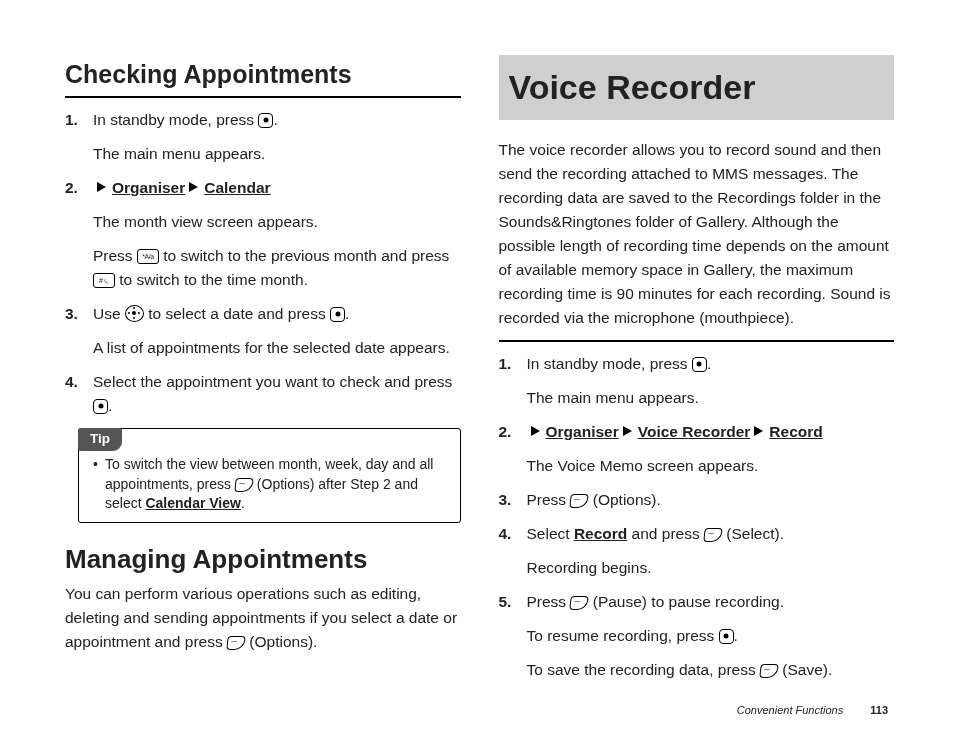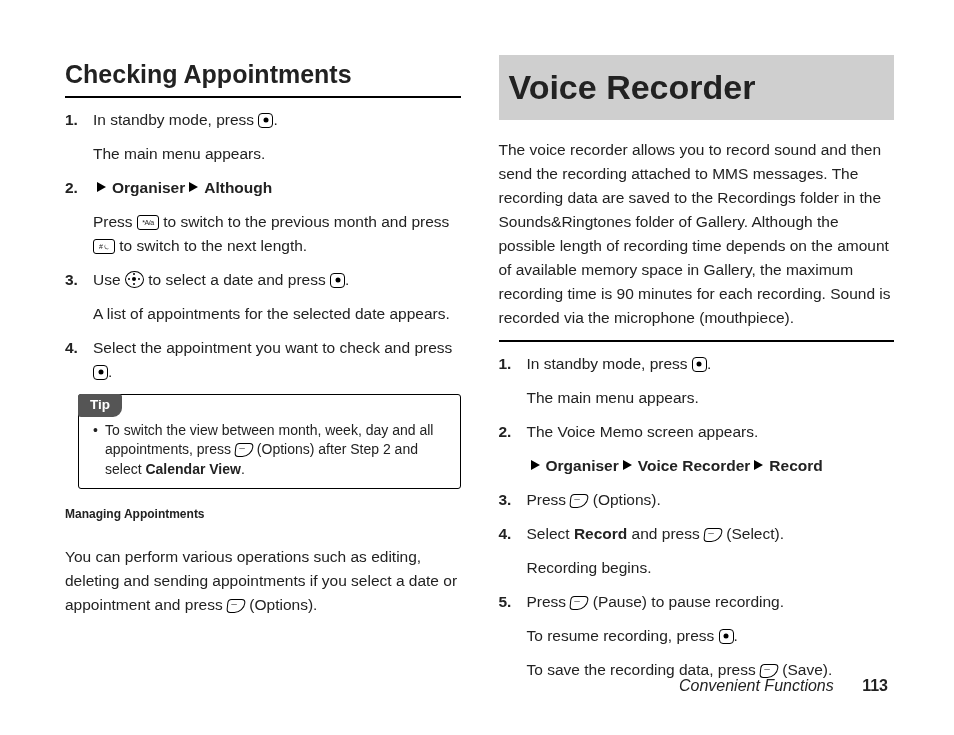"Organiser" .bold { text-decoration: none -> underline }
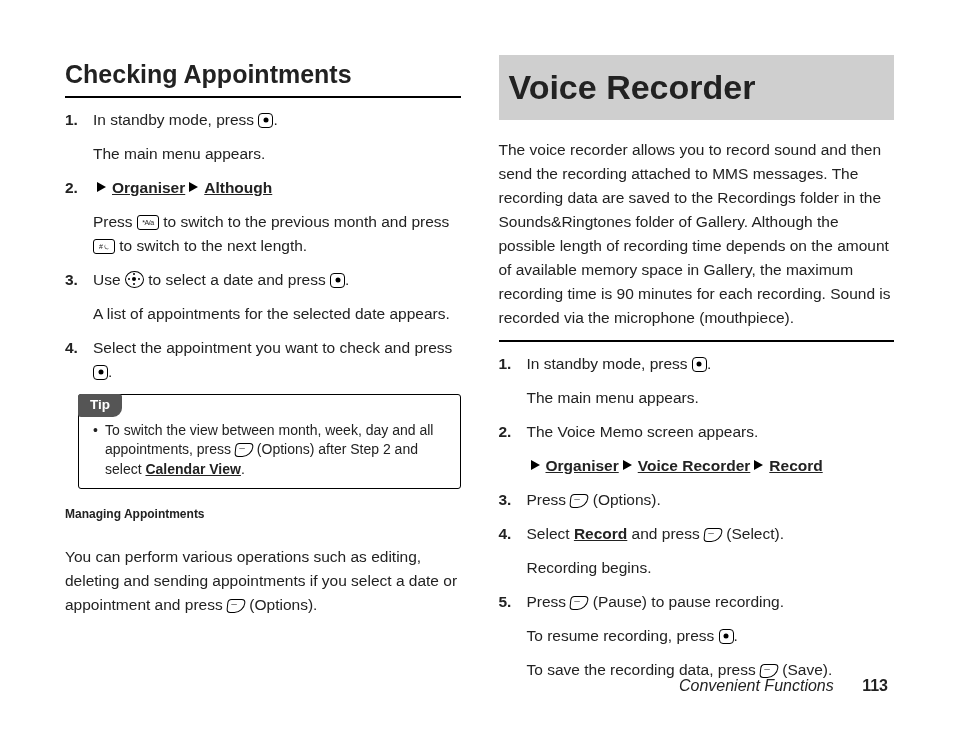"Although" span.bold { text: Although -> Calendar }
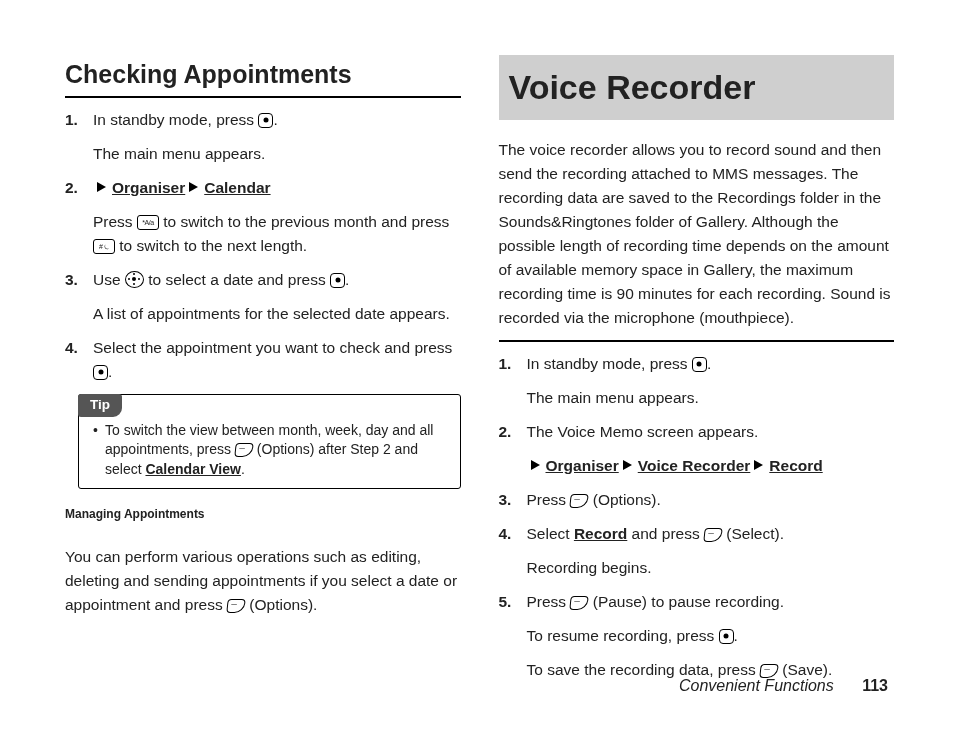"The month view screen appears." span.line { html: none -> <span><span>The month view screen appears.</span></span> }
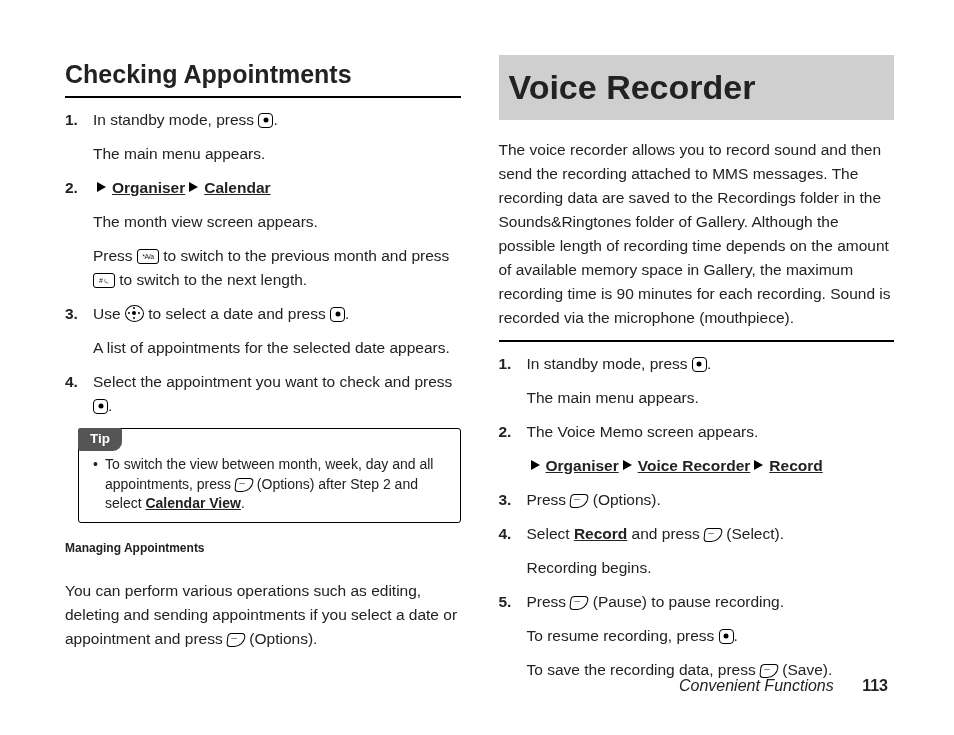"to switch to the next" span { text: next length -> time month }
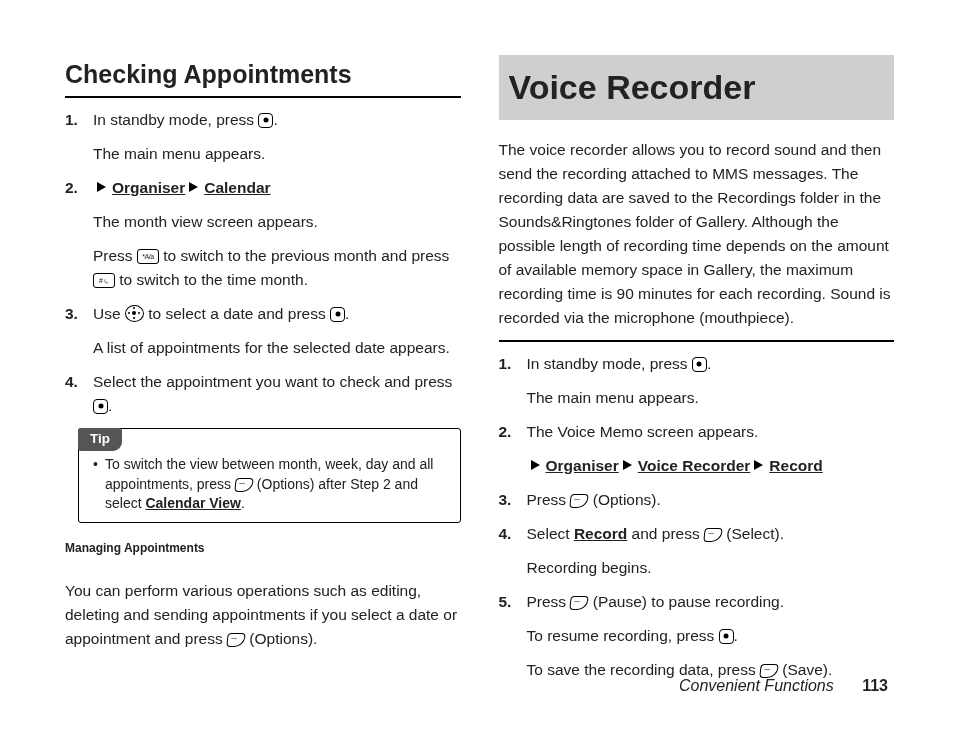"The Voice Memo screen appears." span.line { order: before "Organiser Voice Recorder Record" -> after "Organiser Voice Recorder Record" }
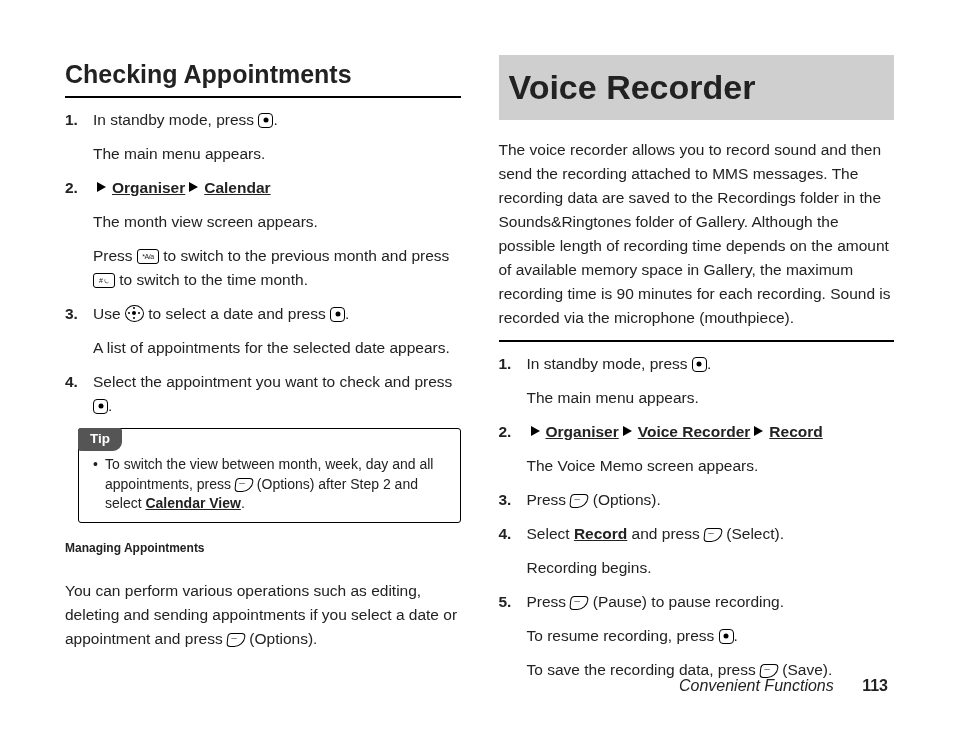"Managing Appointments" h3.sub { font-size: 12px -> 26px; margin: 16px 0 22px 0 -> 16px 0 3px 0 }
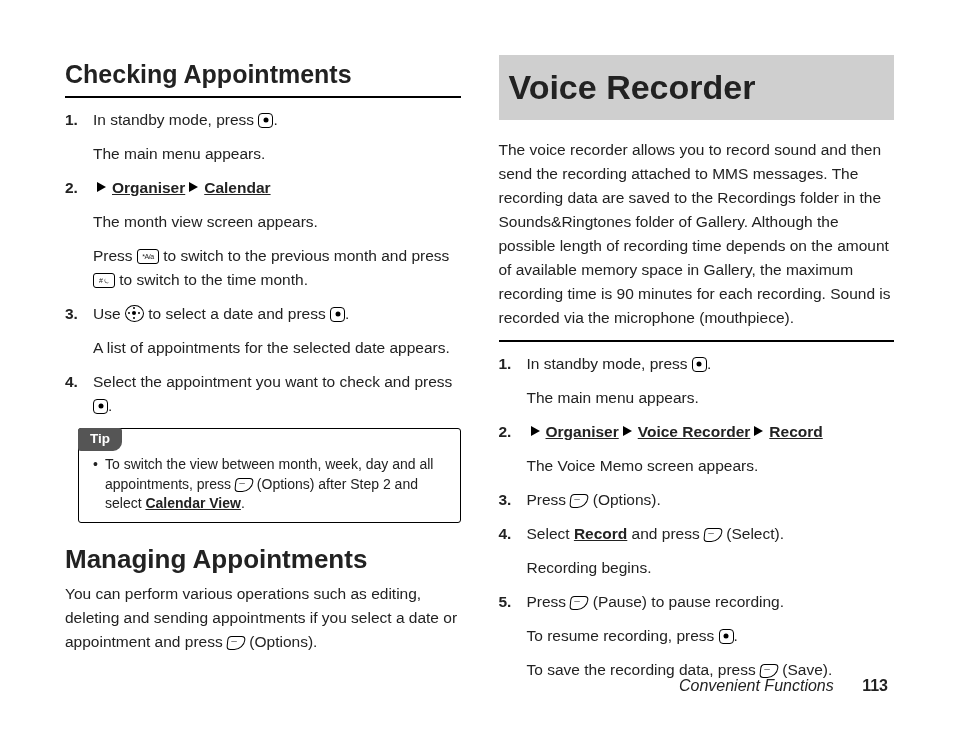"Convenient Functions 113" .footer { bottom: 36px -> 16px; font-size: 16px -> 11px }
